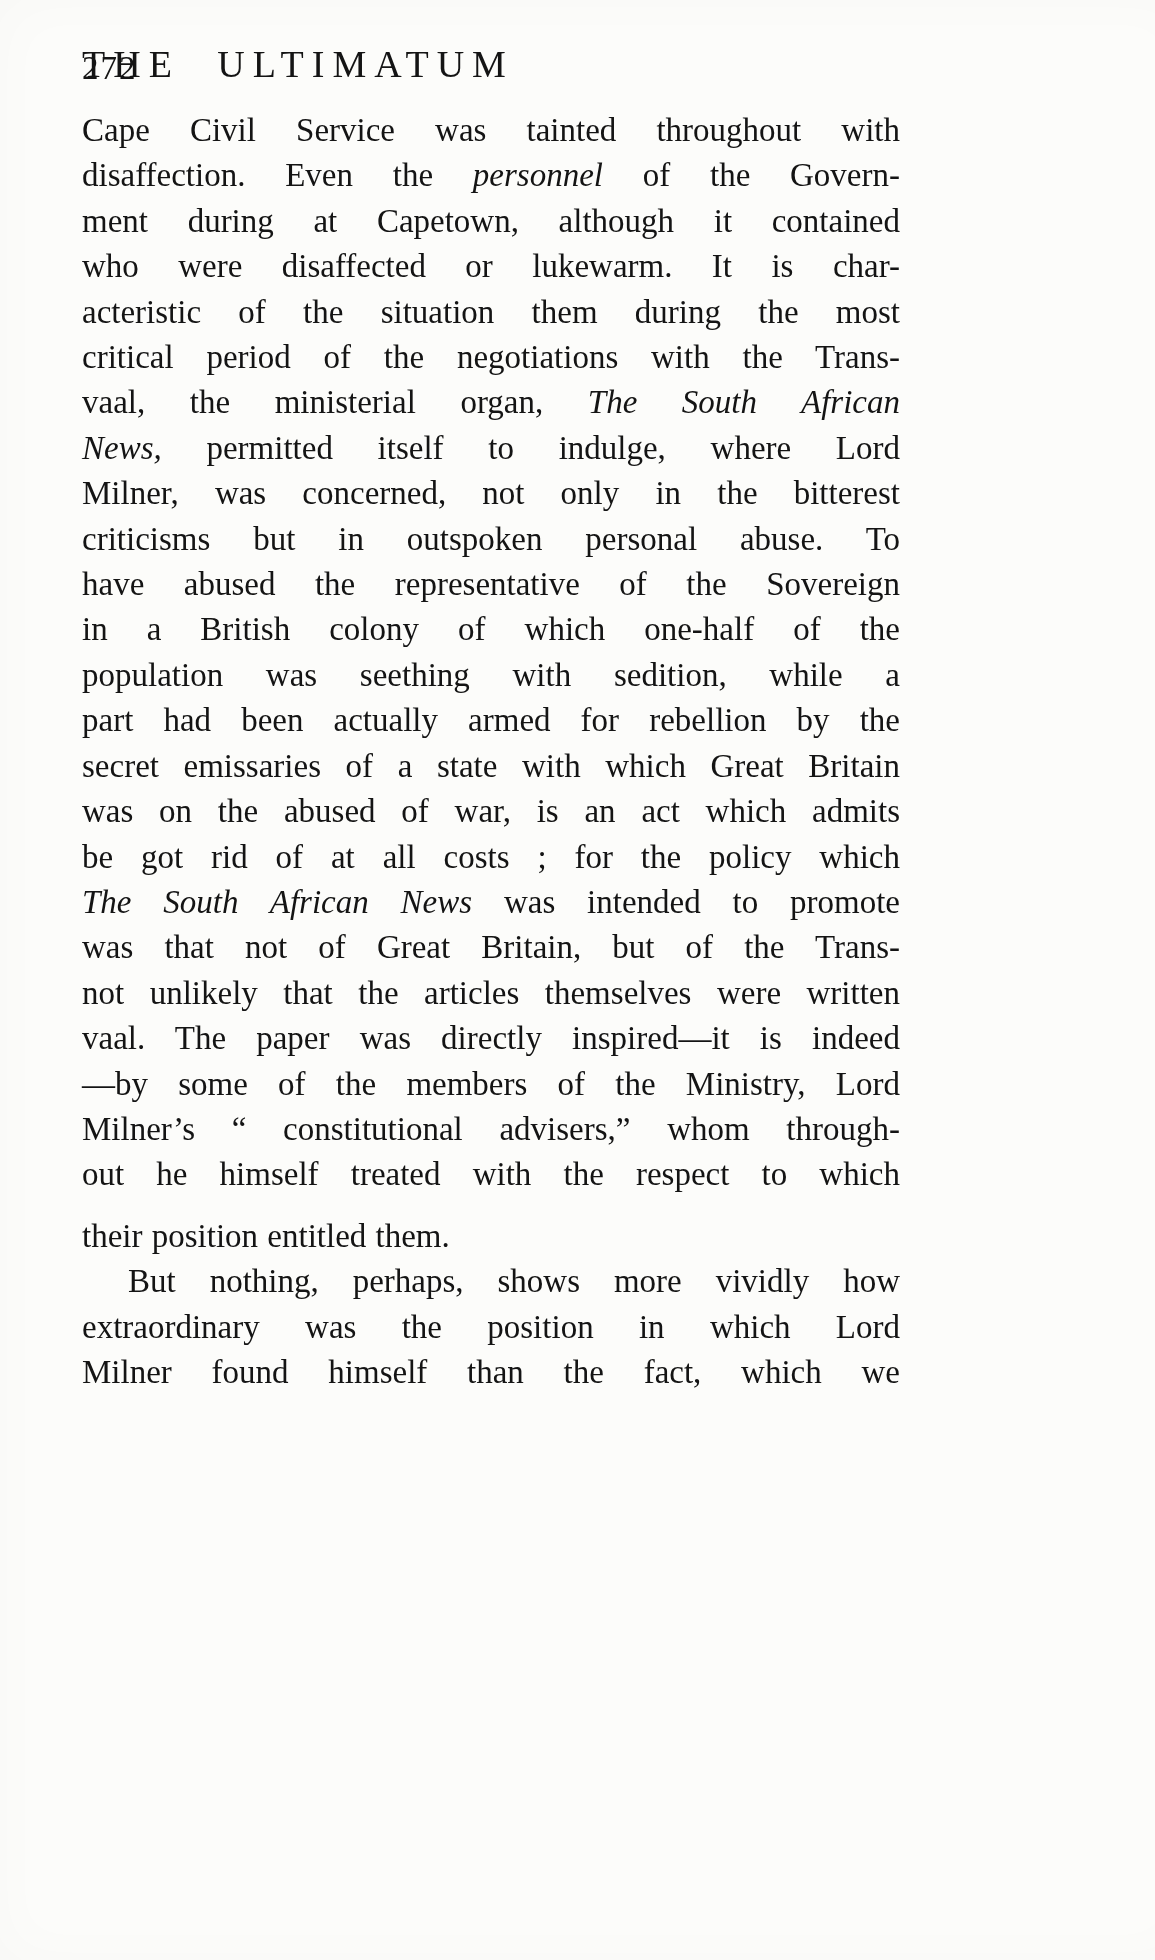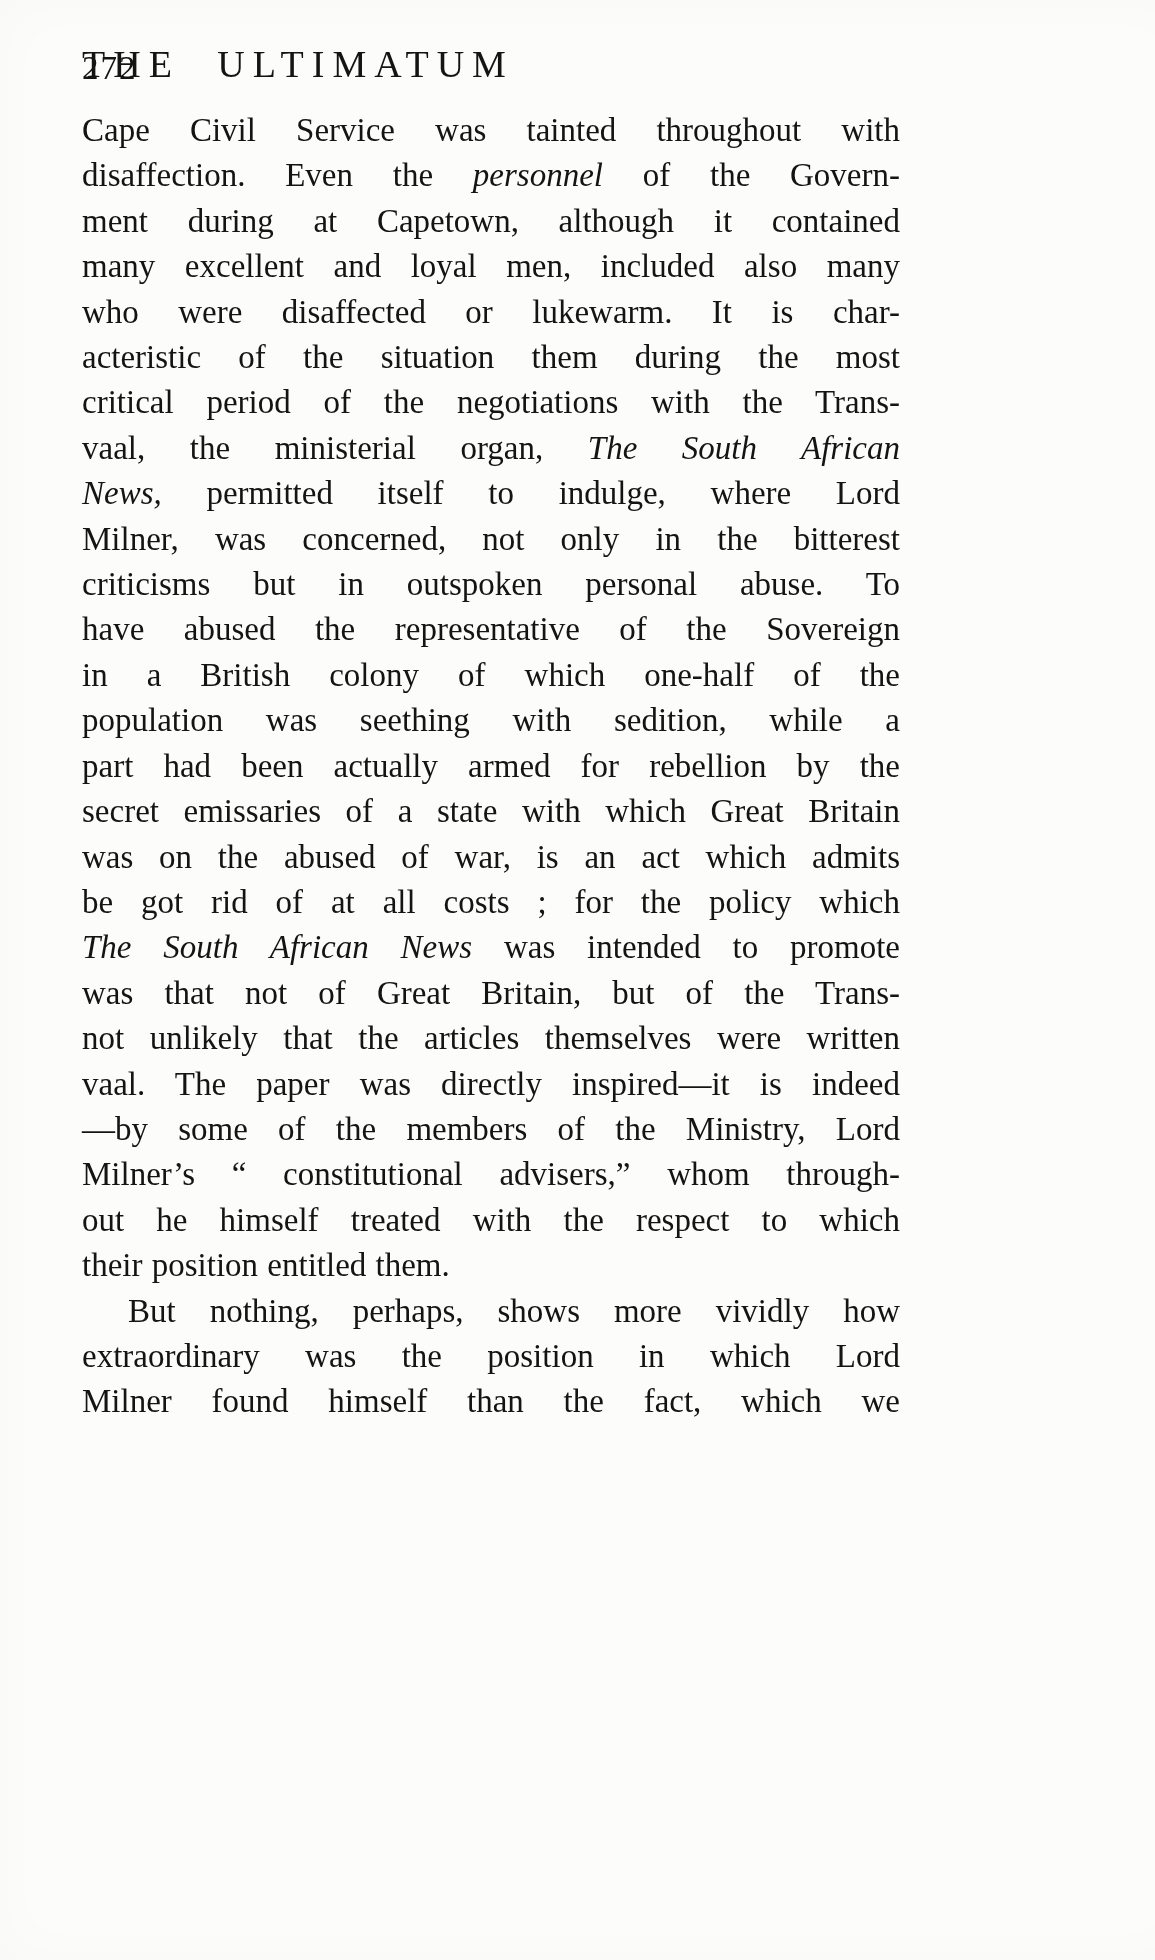"many excellent and loyal men," div.line { html: <div><span>many excellent and loyal men, included also many</span></div> -> none }
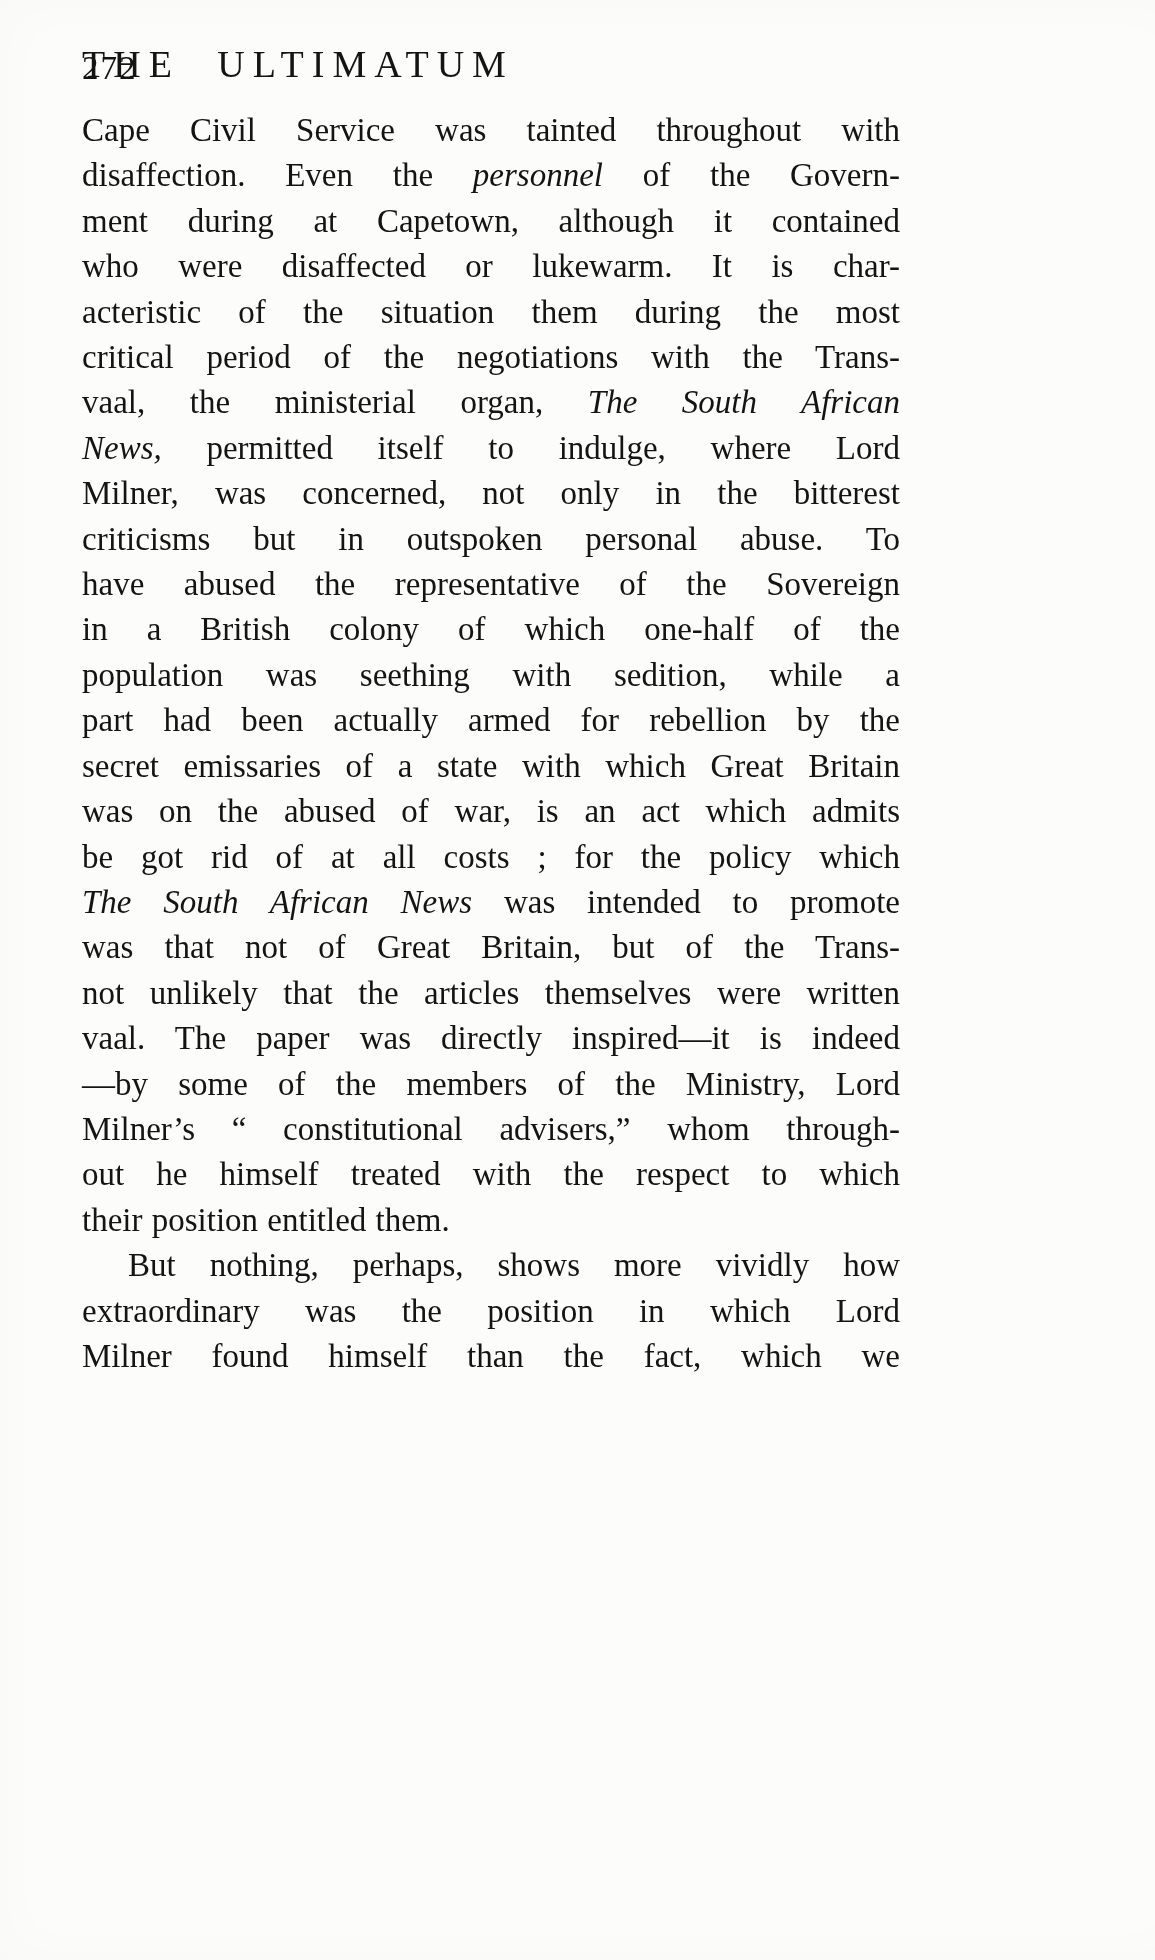"their position entitled them." .line-left { margin-top: none -> 16px }
